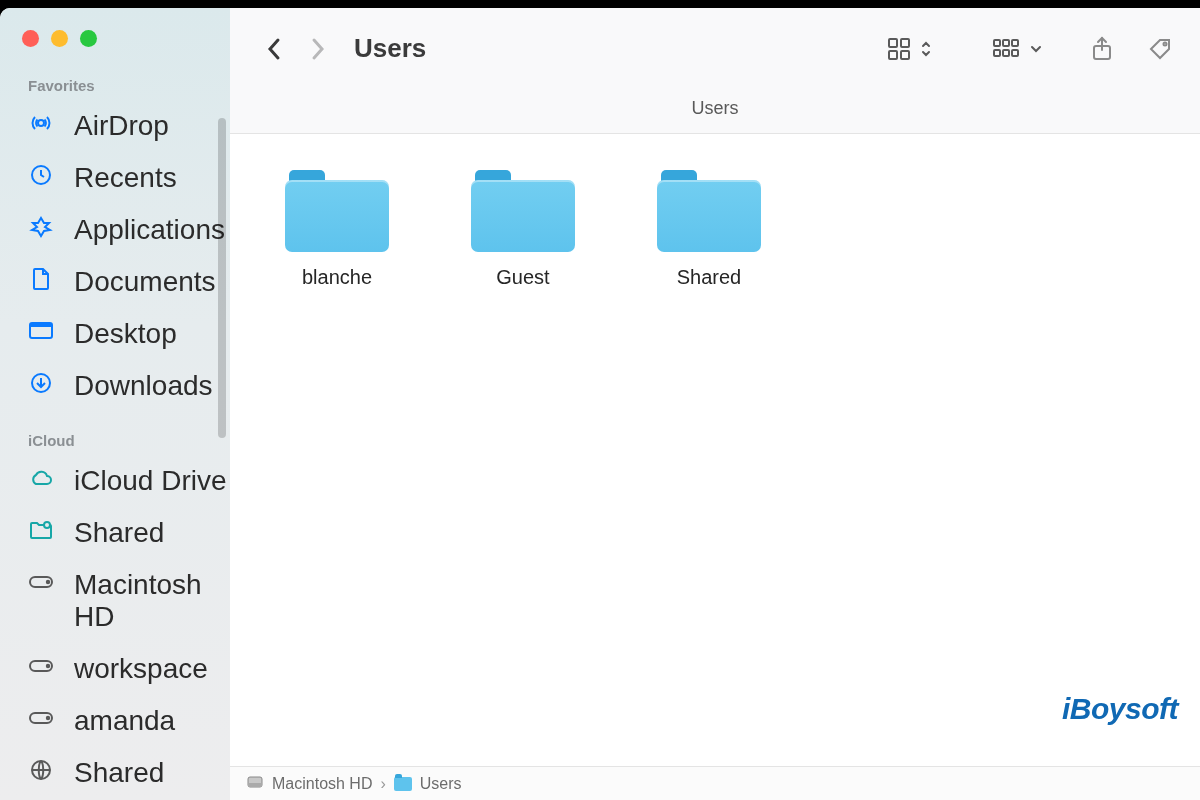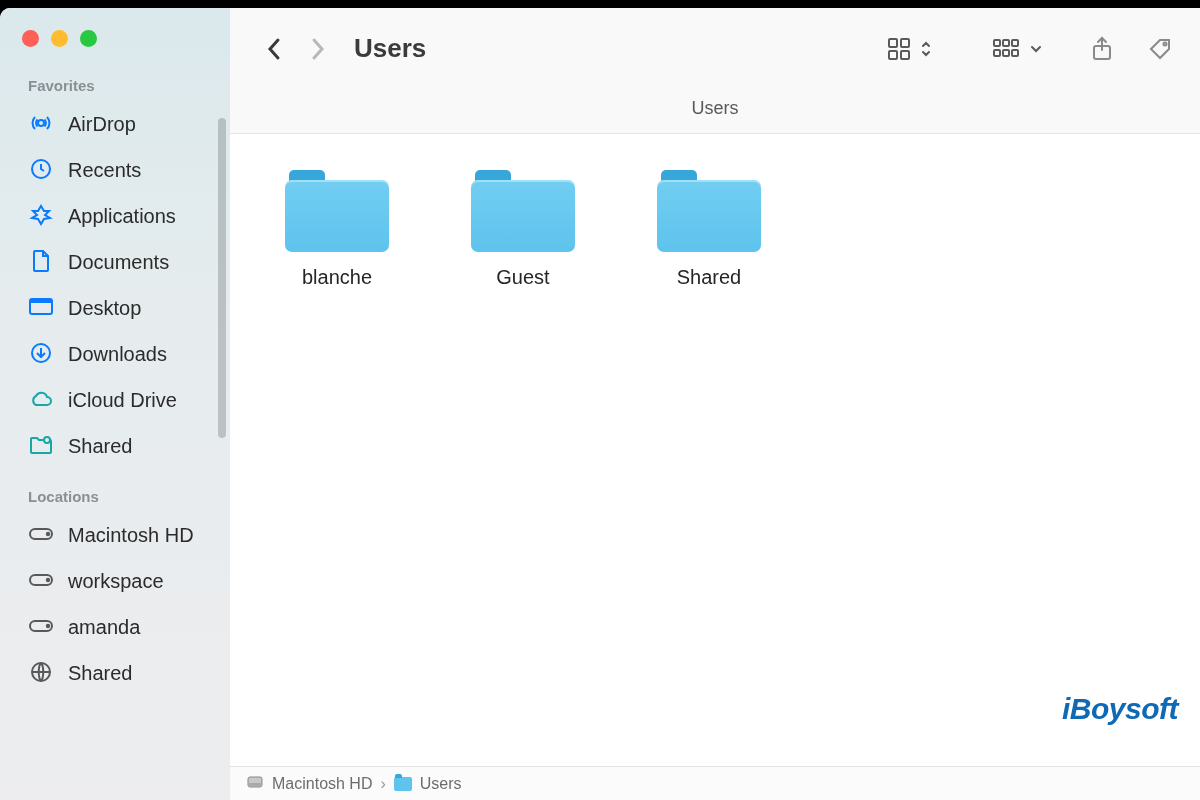"AirDrop" .sb-item { align-items: flex-end -> flex-start; font-size: 20px -> 28px; gap: 14px -> 20px }
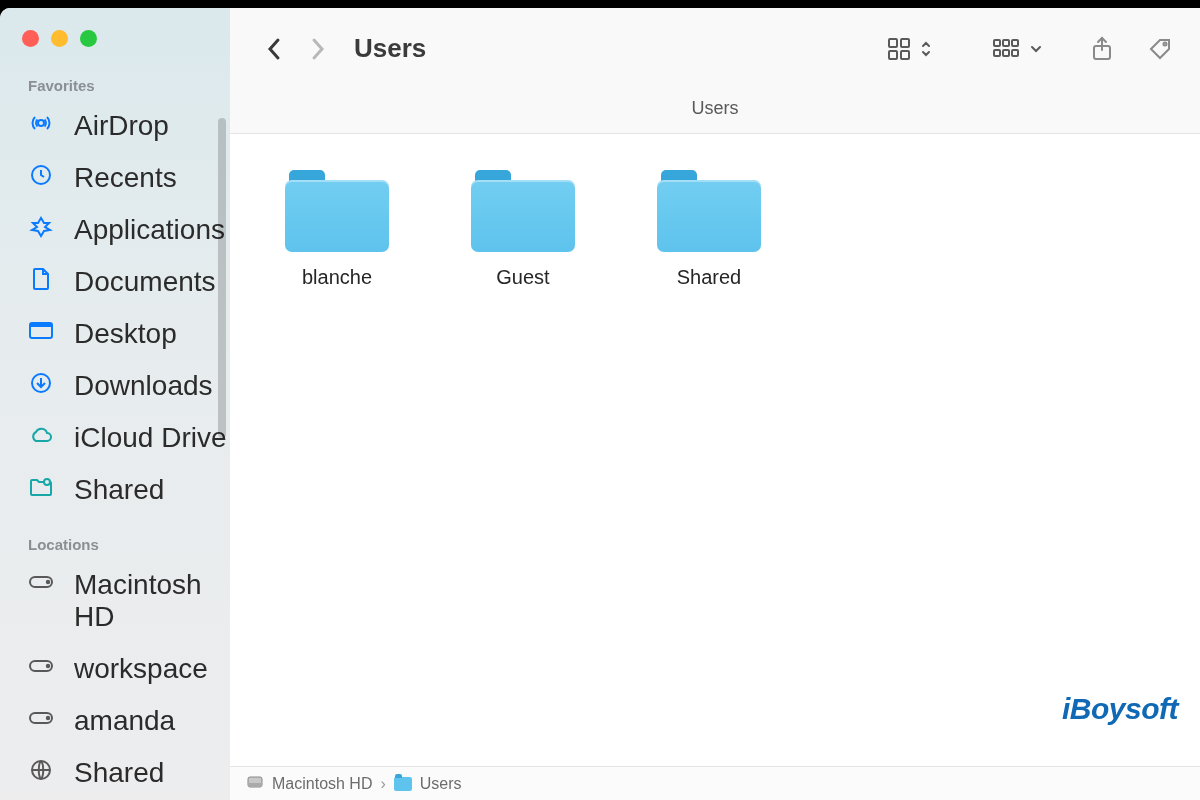"iCloud" div.section-title { html: none -> <div>iCloud</div> }
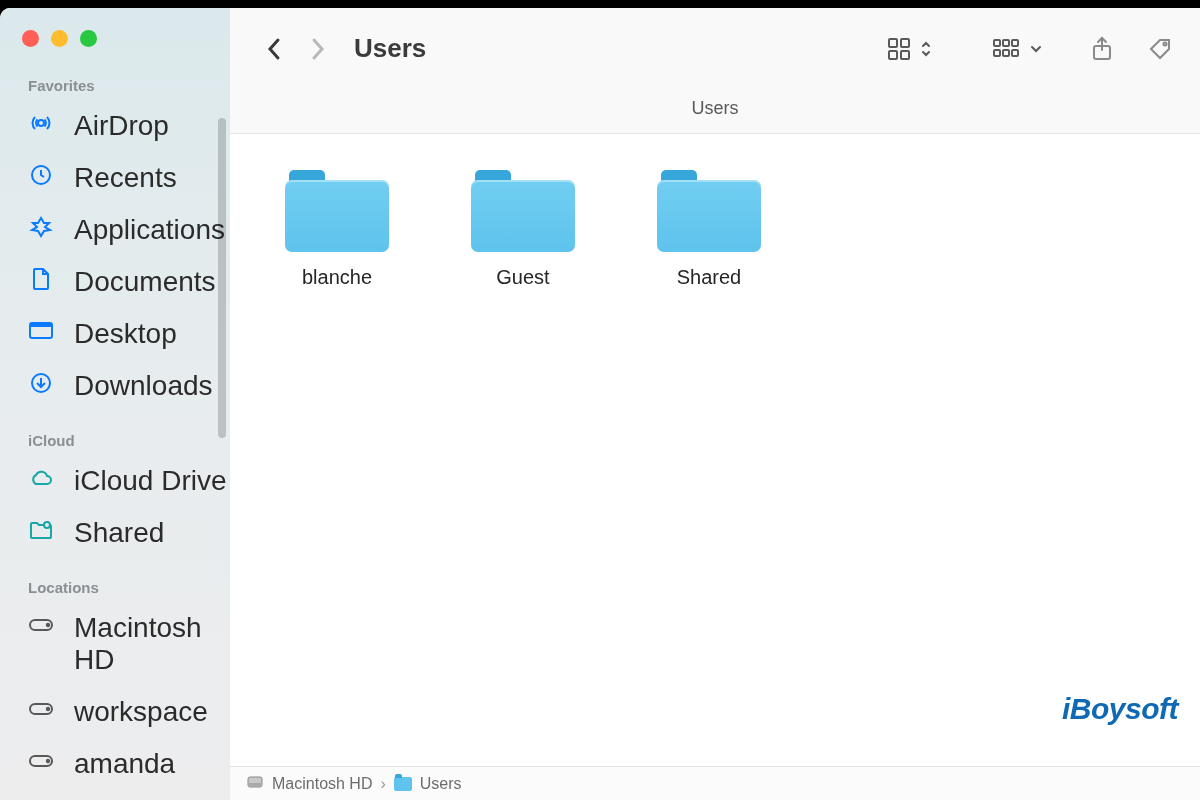"Locations" div.section-title { html: <div>Locations</div> -> none }
